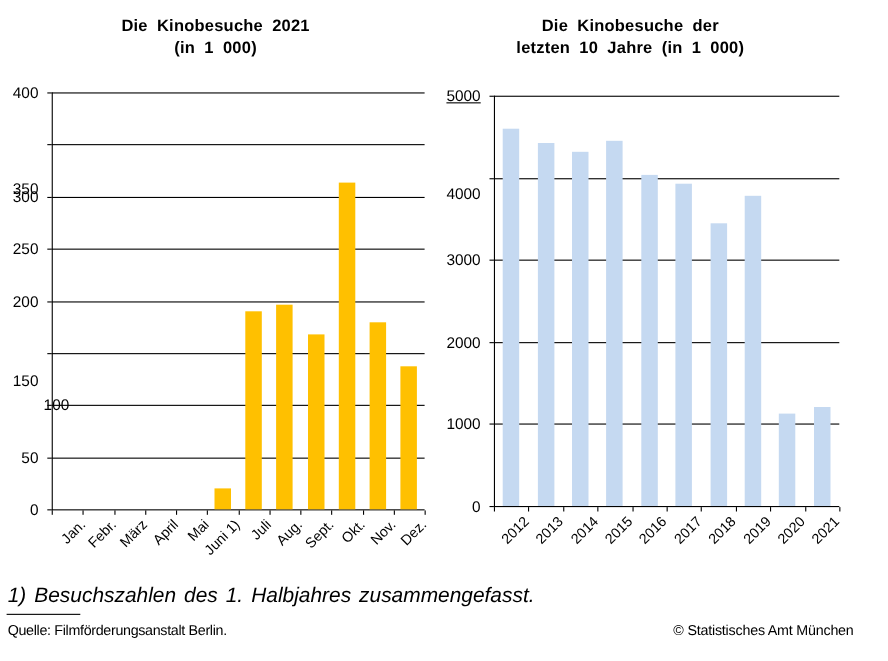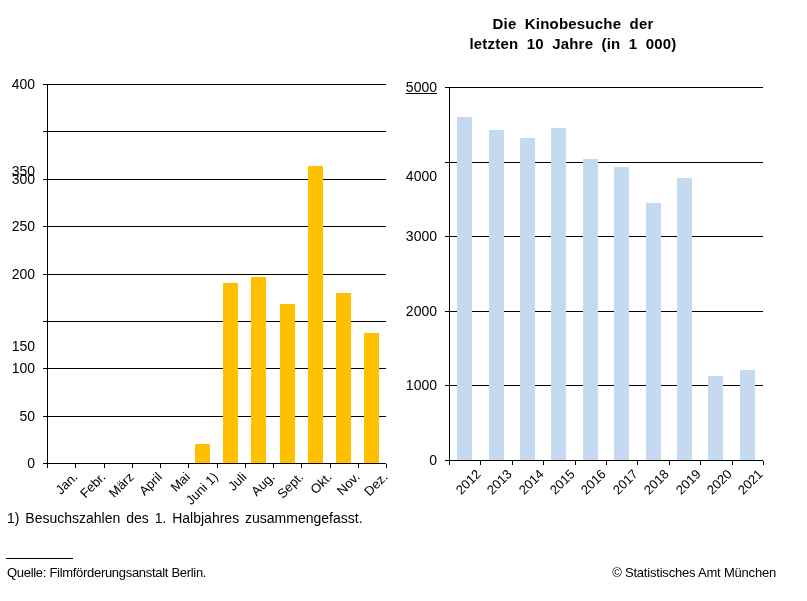"Die Kinobesuche 2021" h2.chart-title { html: none -> <h2> <span>Die Kinobesuche 2021</span> <span>(in 1 000)</span> </h2> }
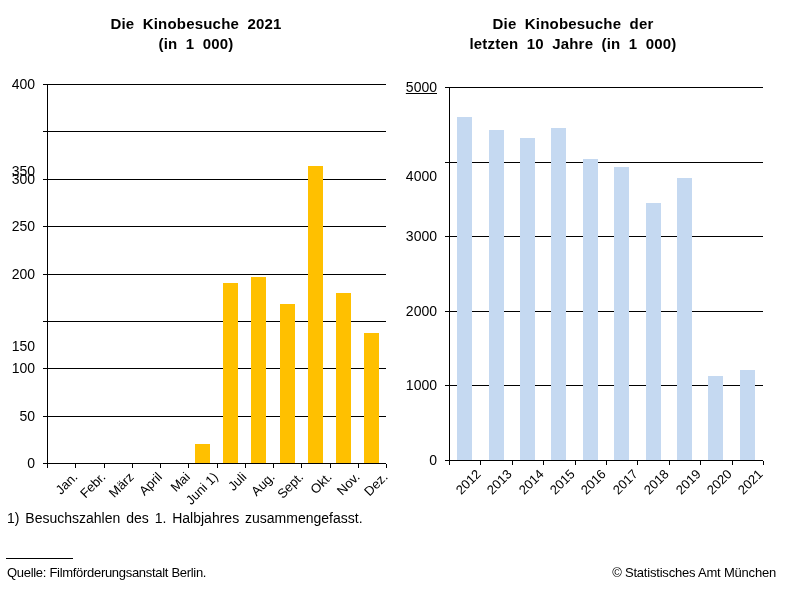"100" div.y-label { right: 772px -> 744px }
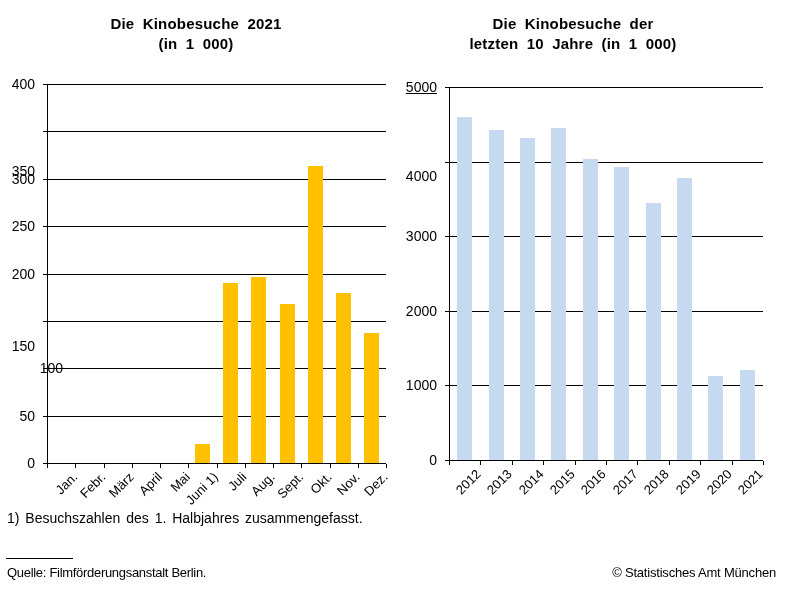"1) Besuchszahlen des 1. Halbjahres" .footnote { font-size: 14px -> 19px; font-style: none -> italic; top: 510px -> 531px }
